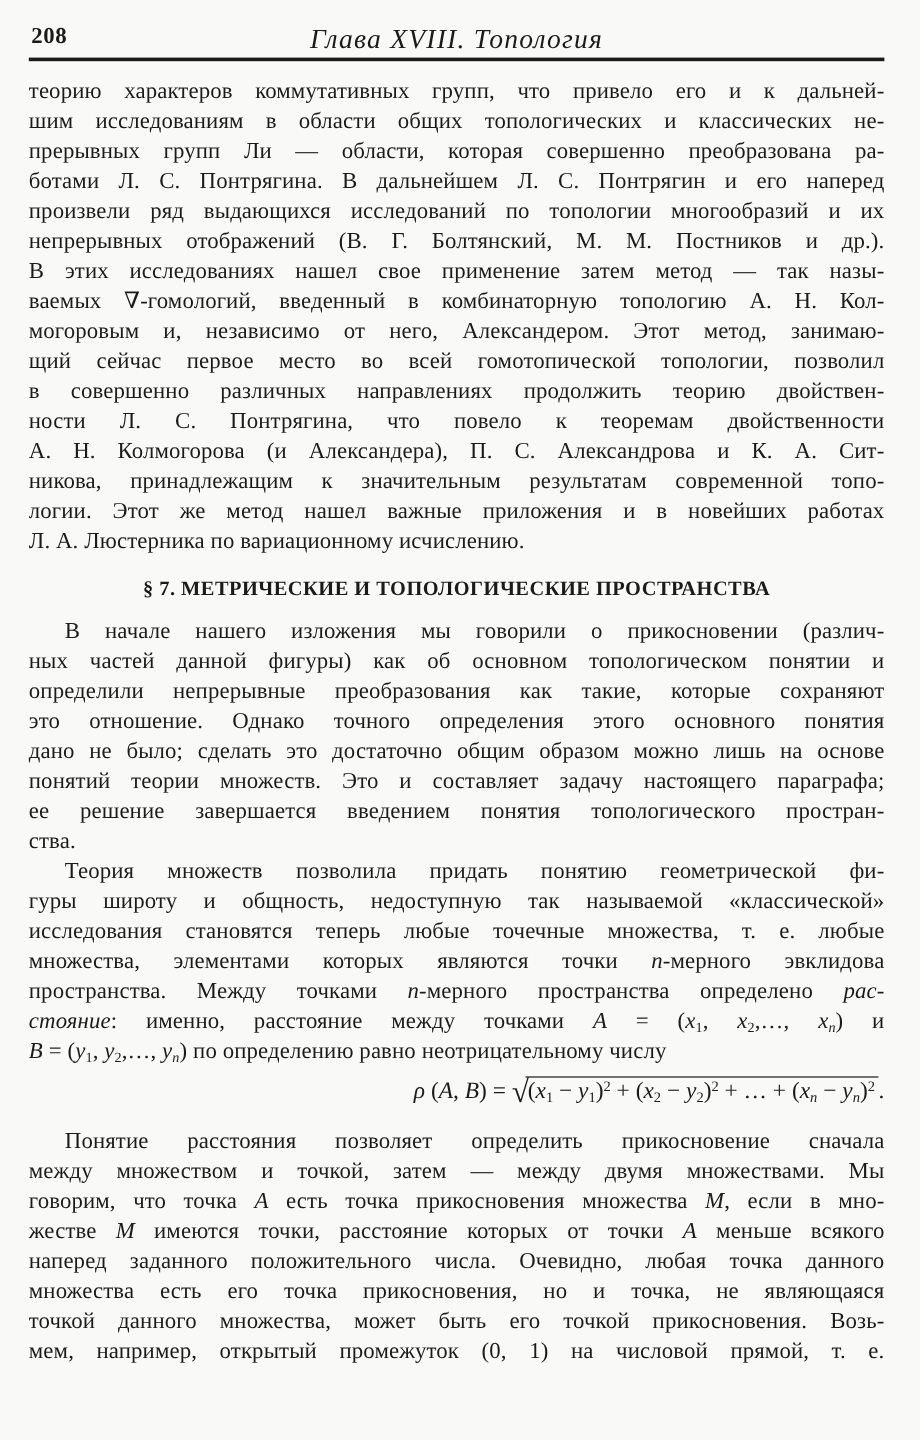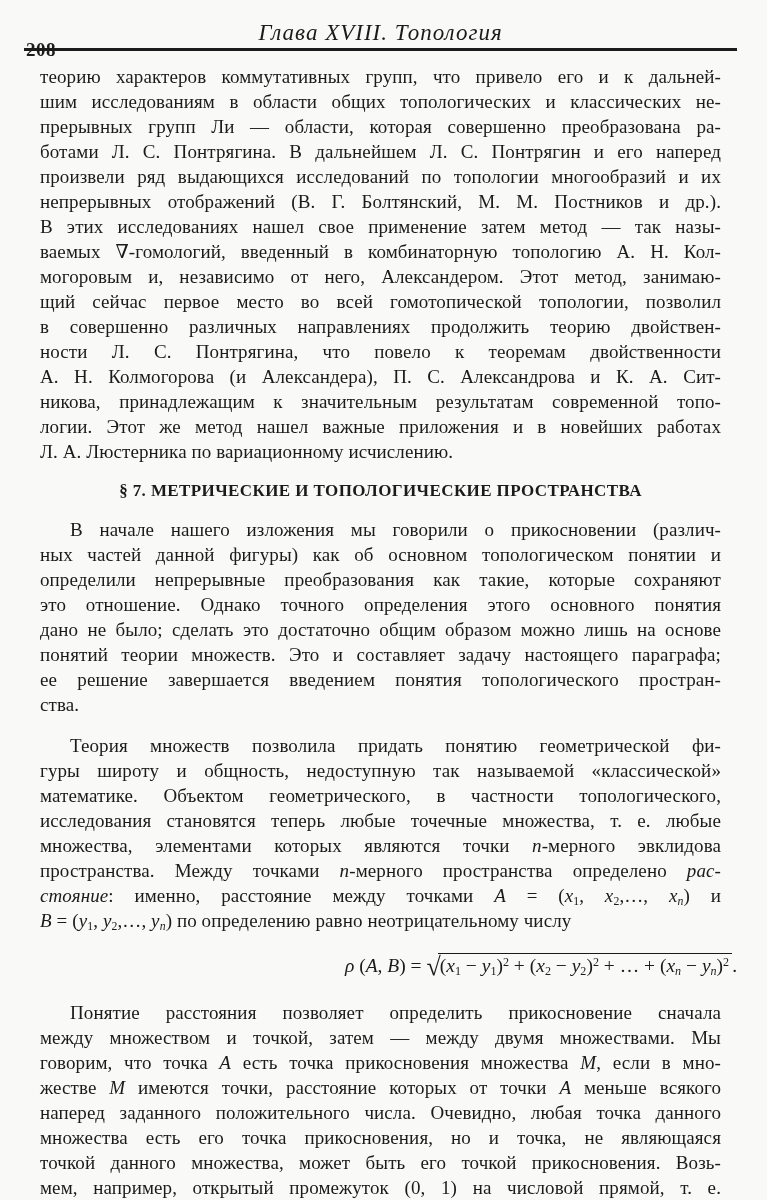"208" .page-num { top: 19px -> 0 }
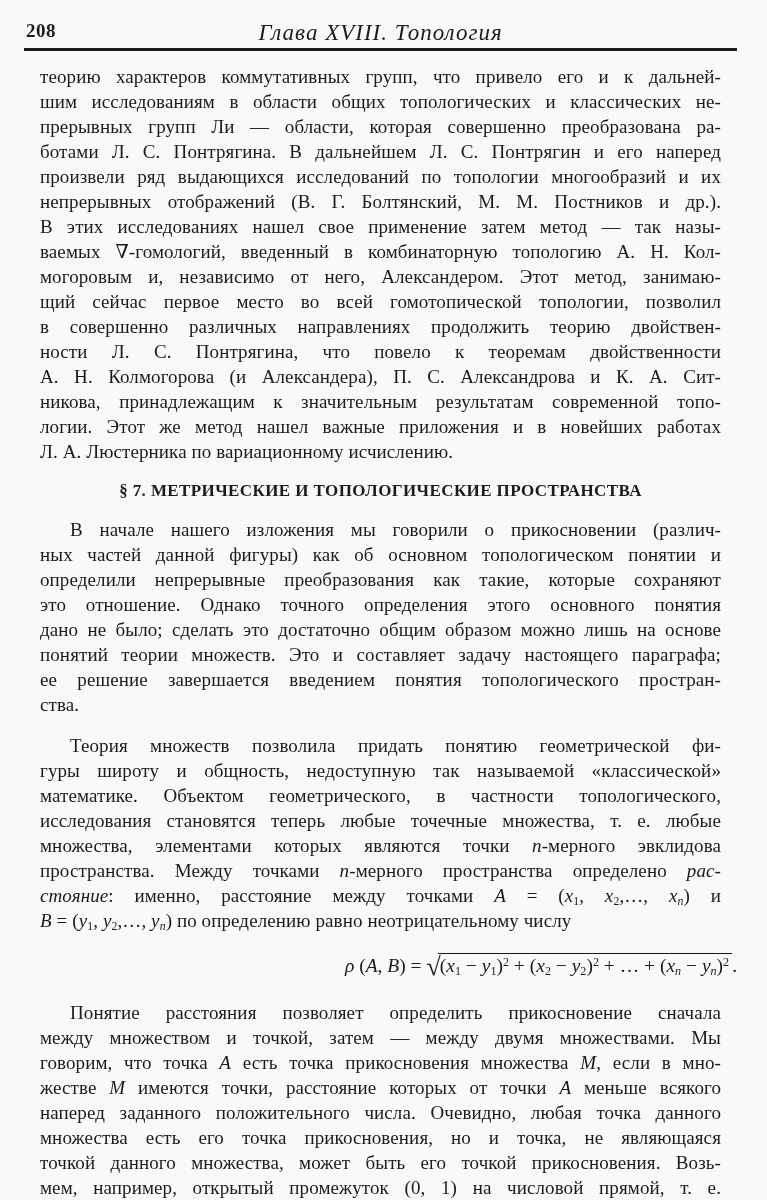"теорию характеров коммутативных групп," .para { margin: 16px -> 0 }
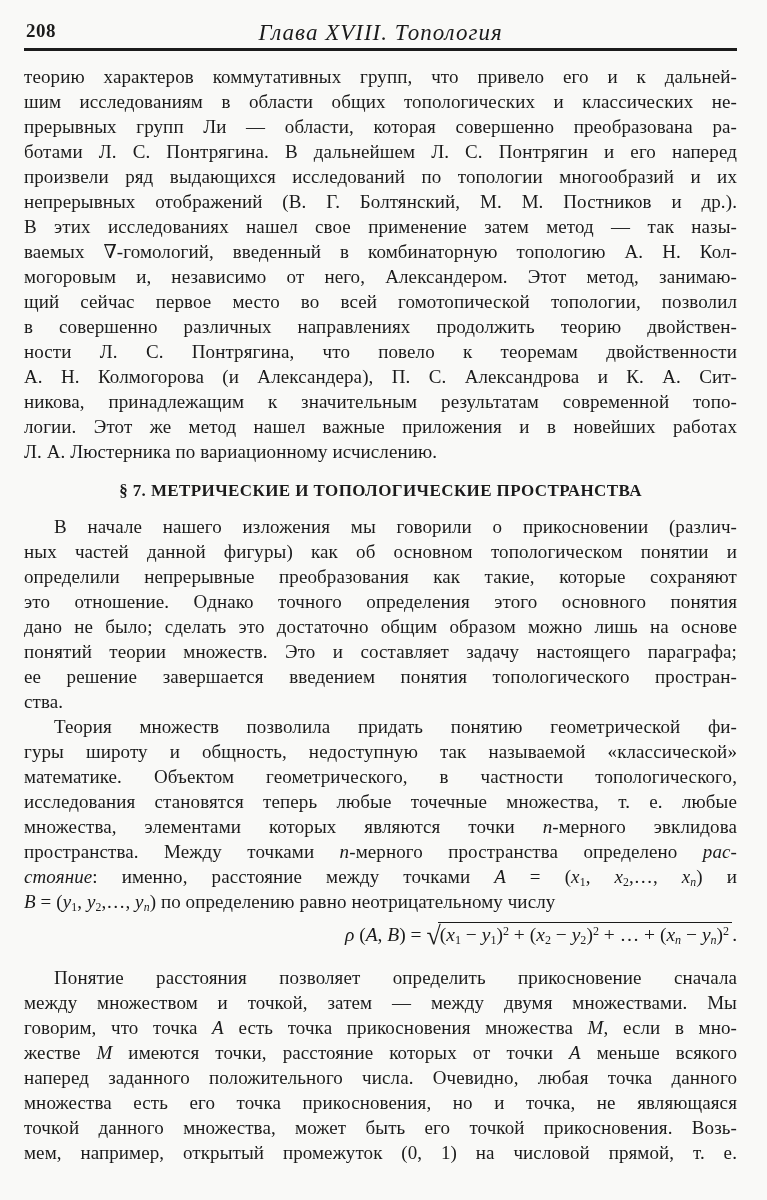"математике. Объектом геометрического, в" div.ln { html: <div>математике. Объектом геометрического, в частности топологического,</div> -> none }
